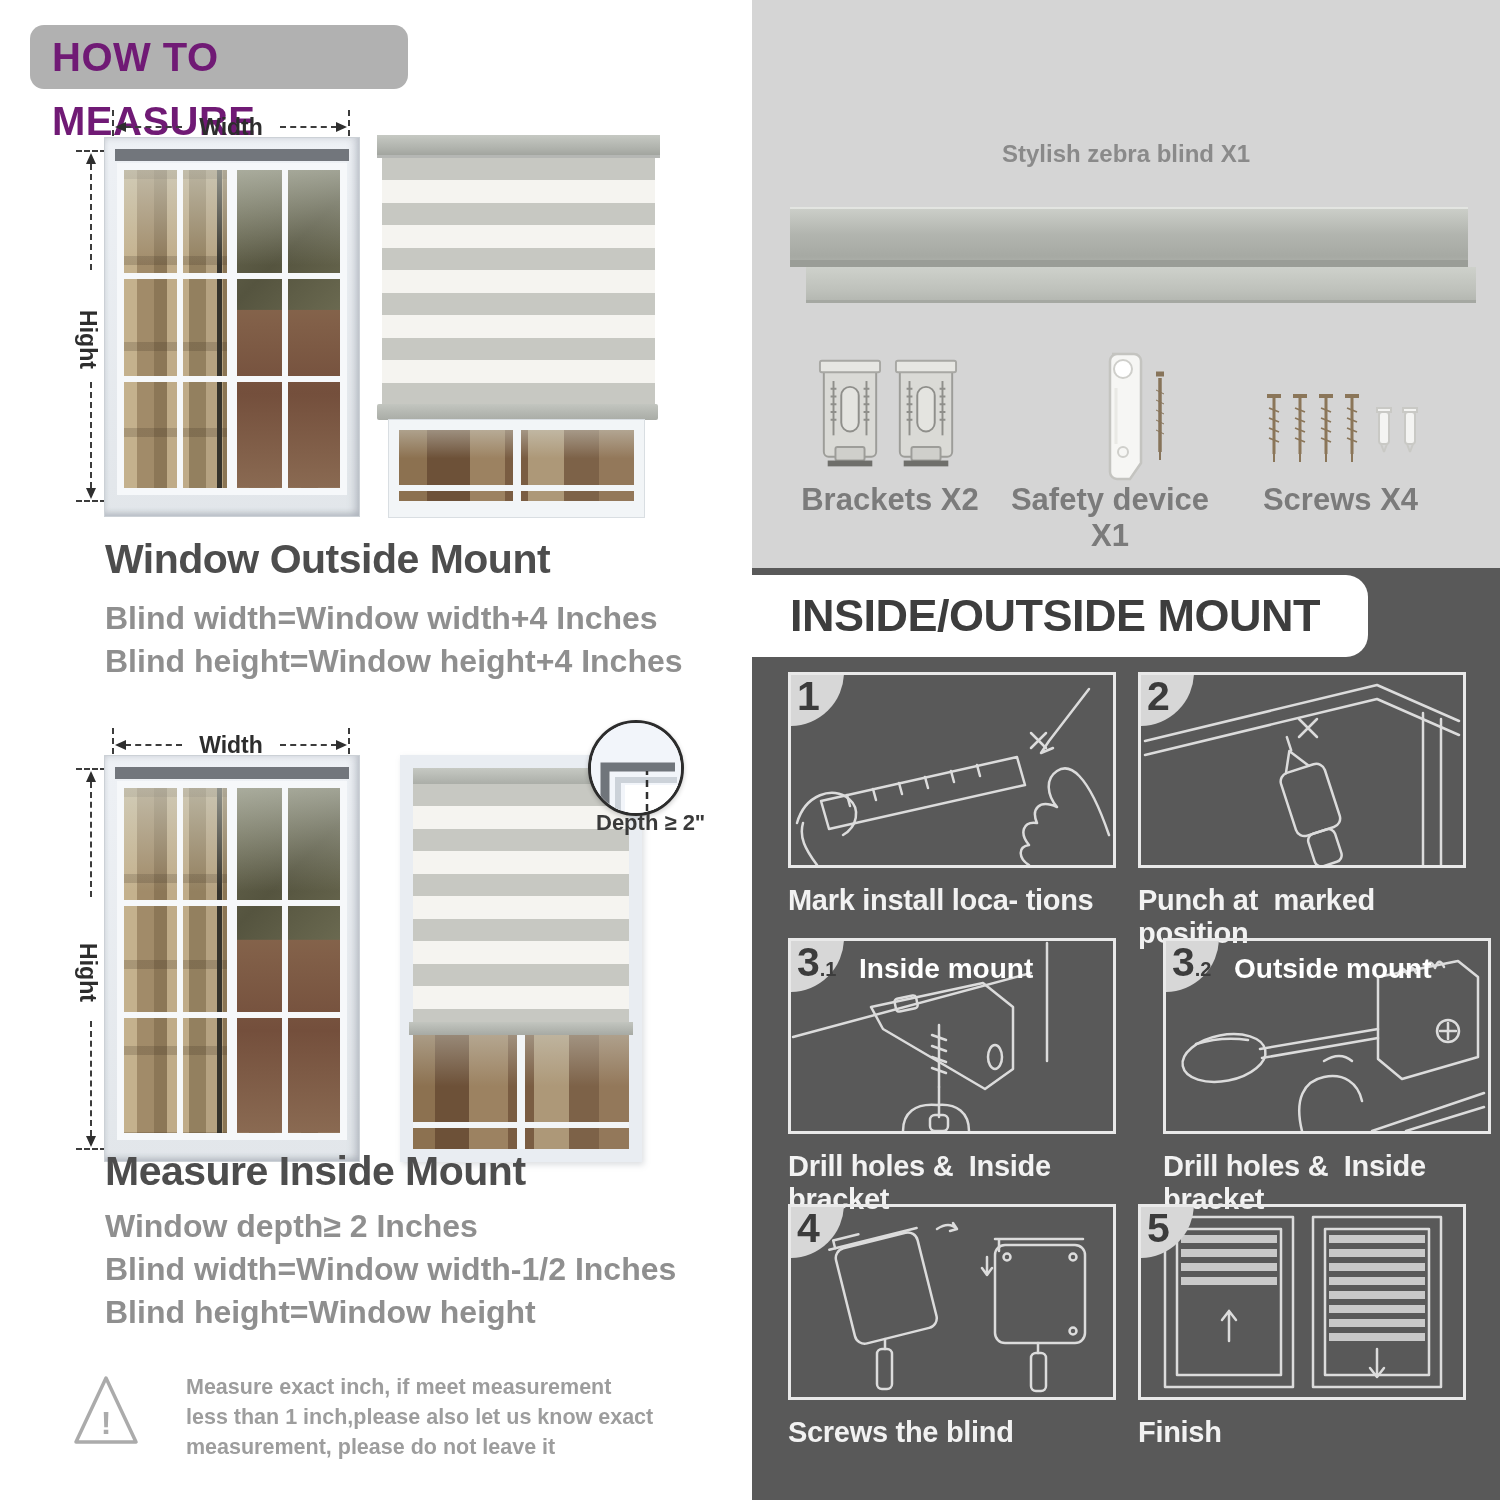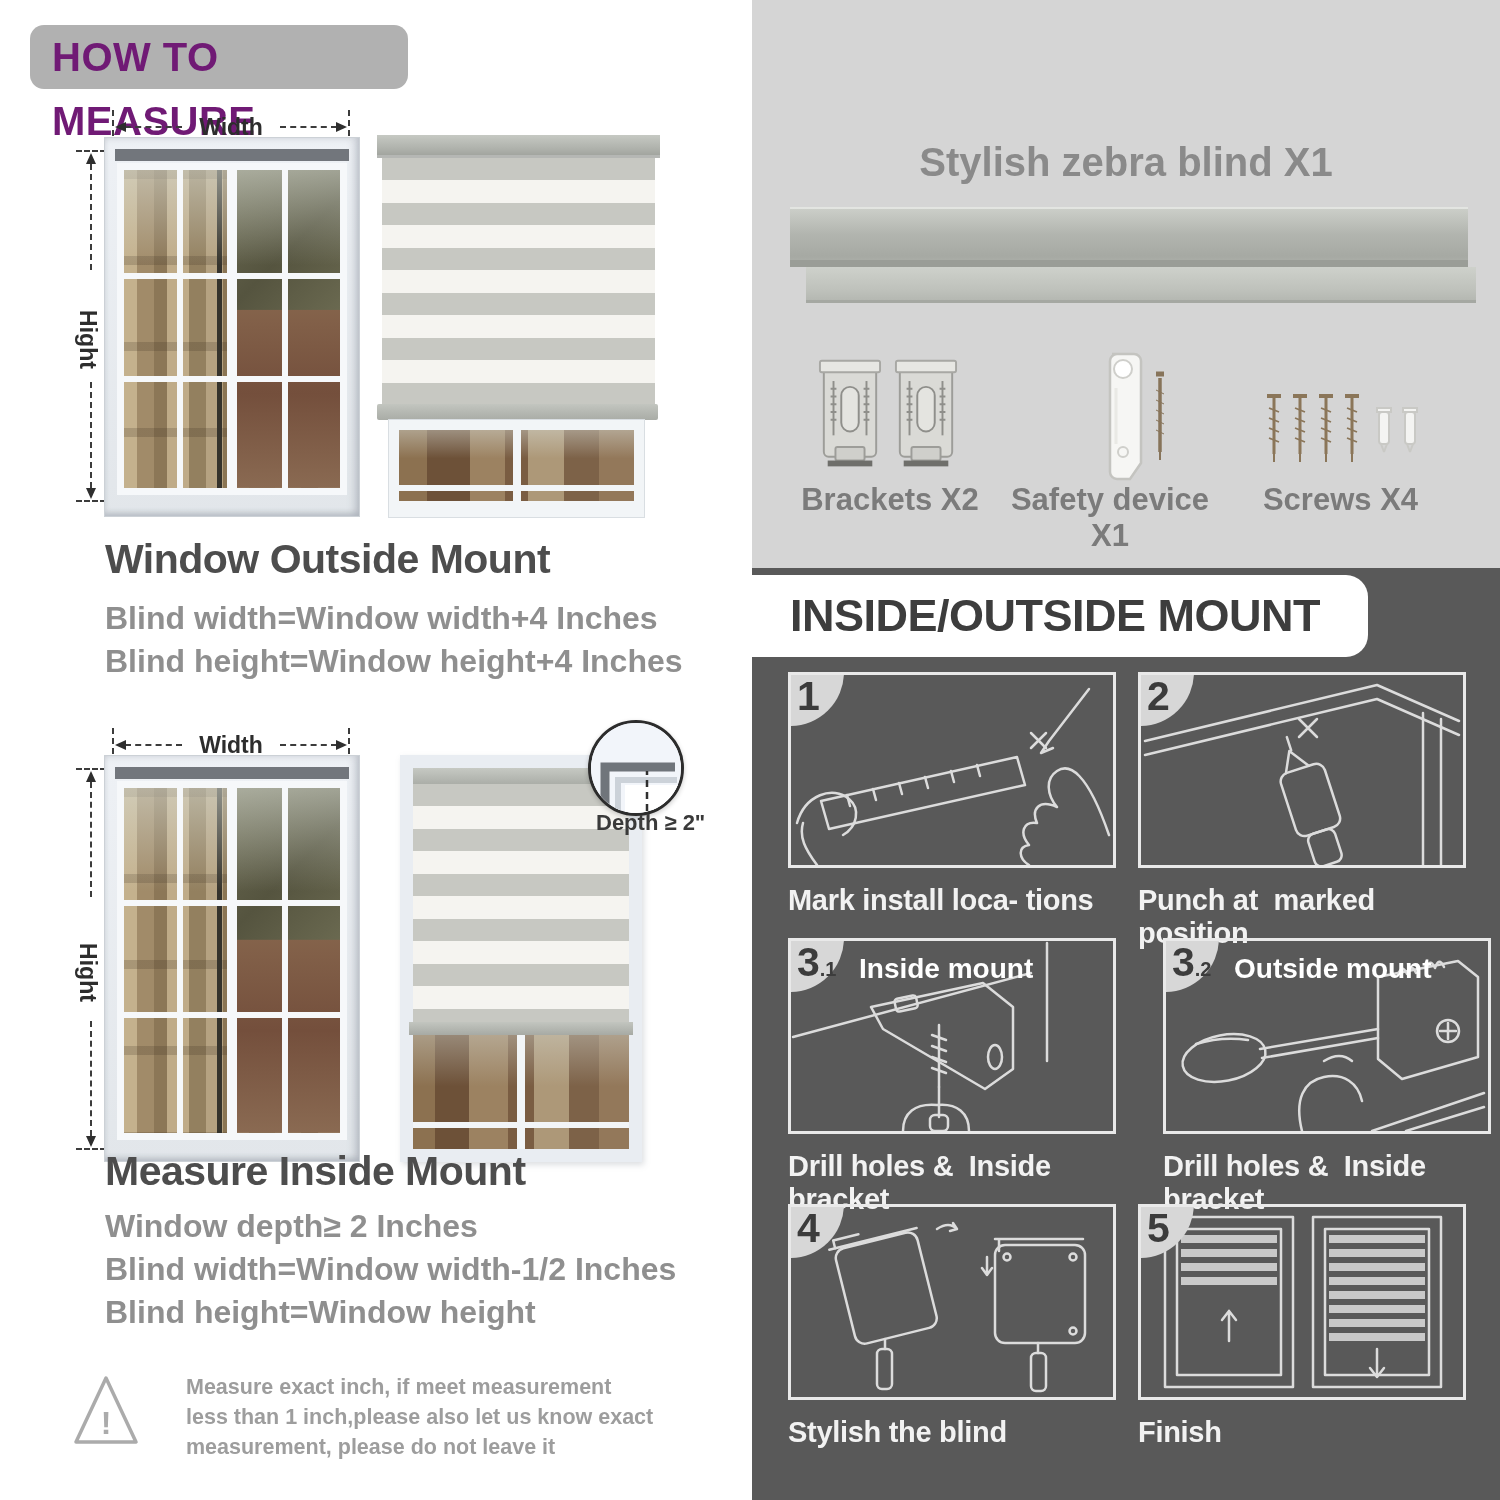"Stylish zebra blind X1" .product-title { font-size: 40px -> 24px }
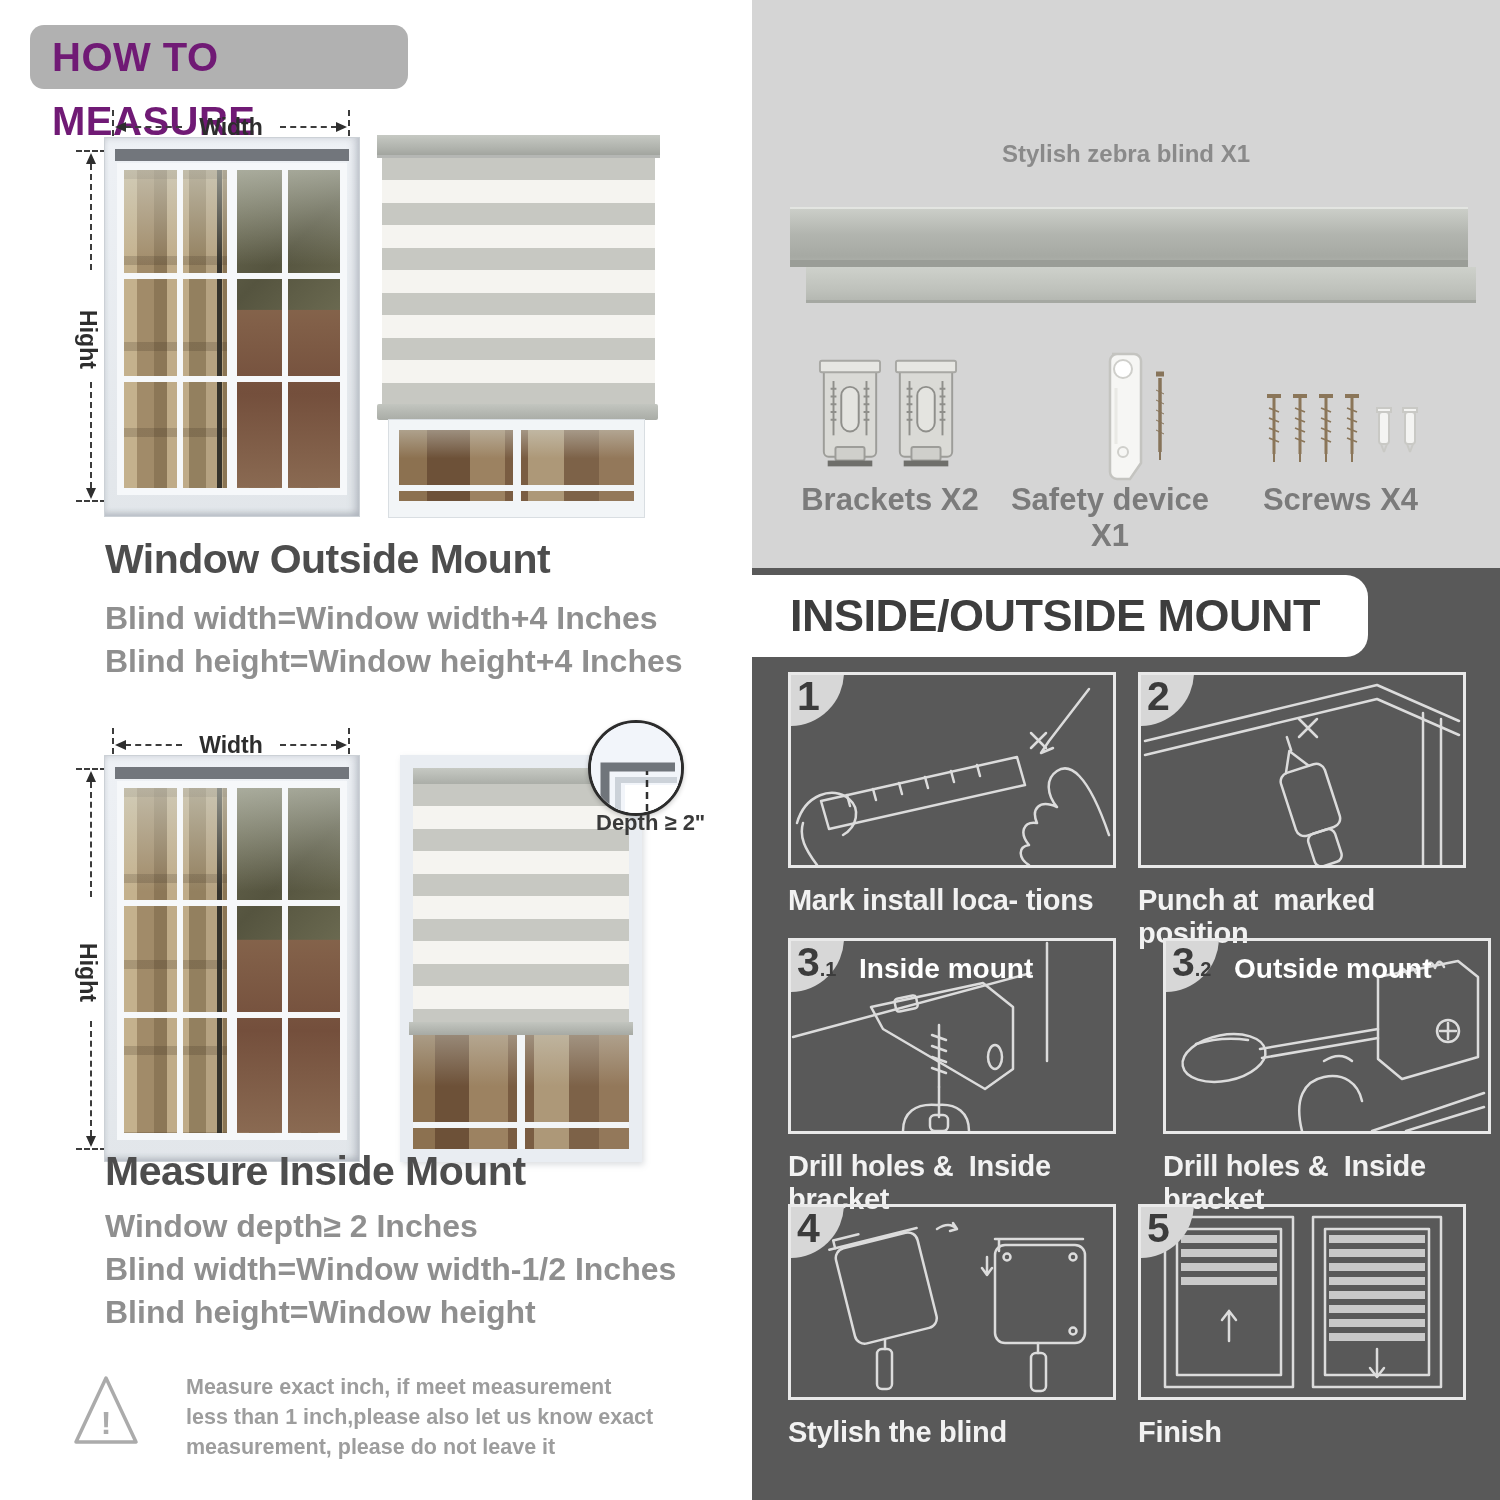"Stylish the blind" div.cap { text: Stylish -> Screws }
